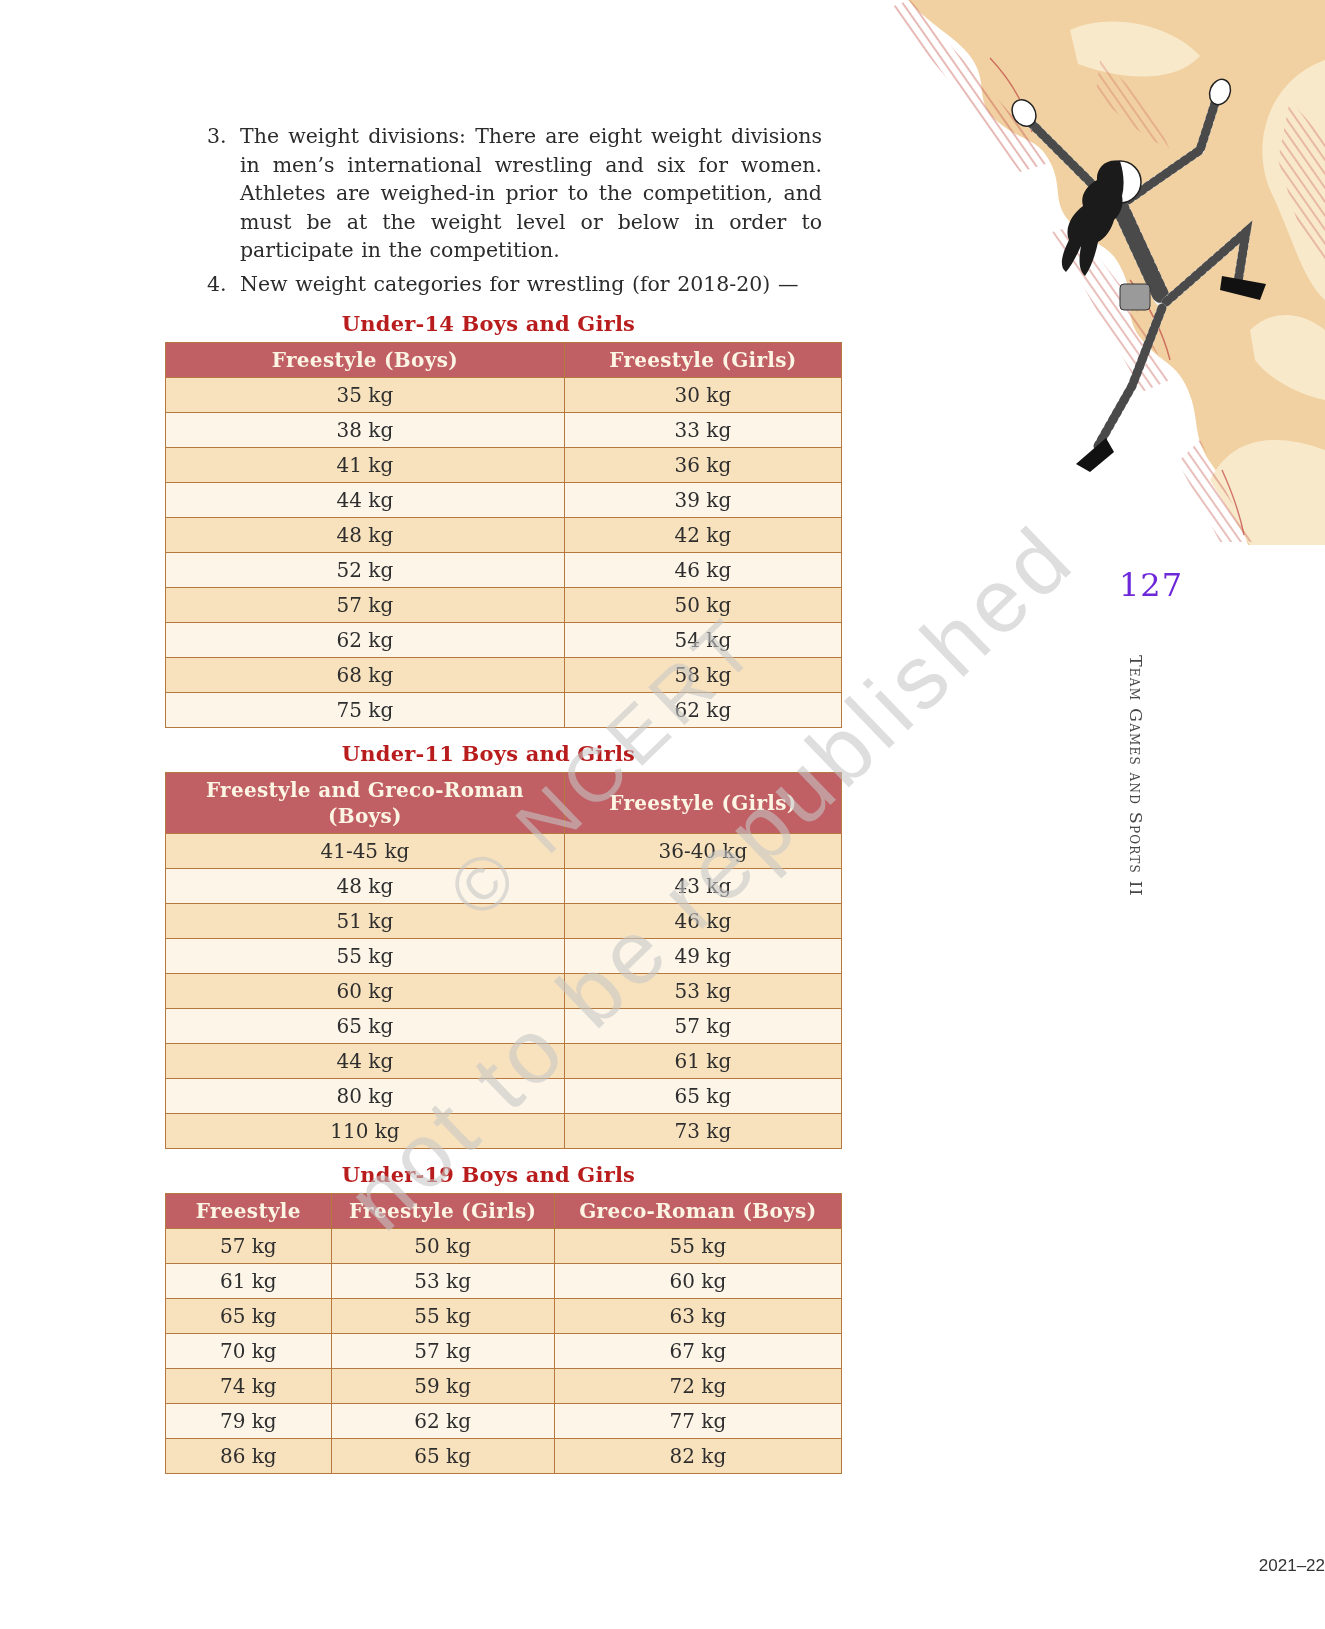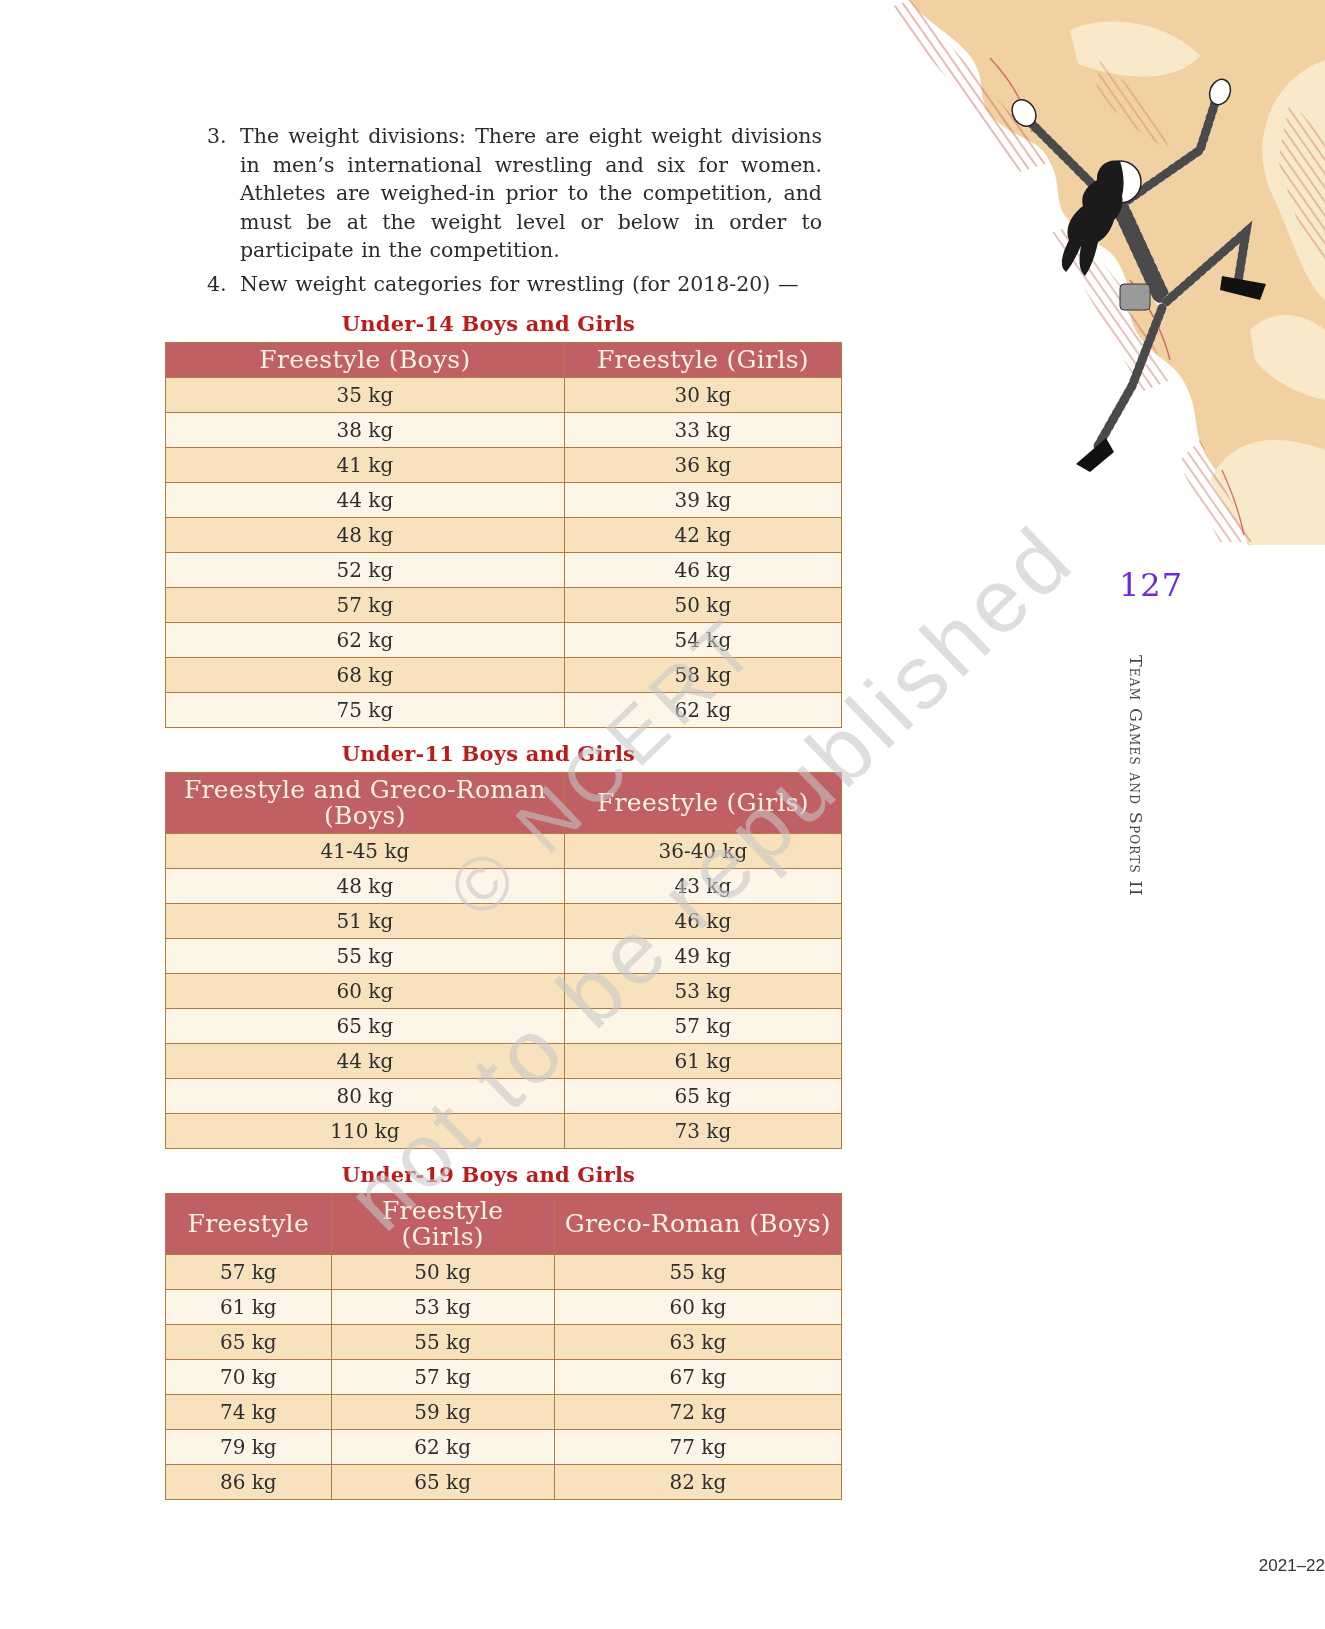"Freestyle (Boys)" table.wtable th { font-size: 25px -> 20px; font-weight: normal -> bold }
